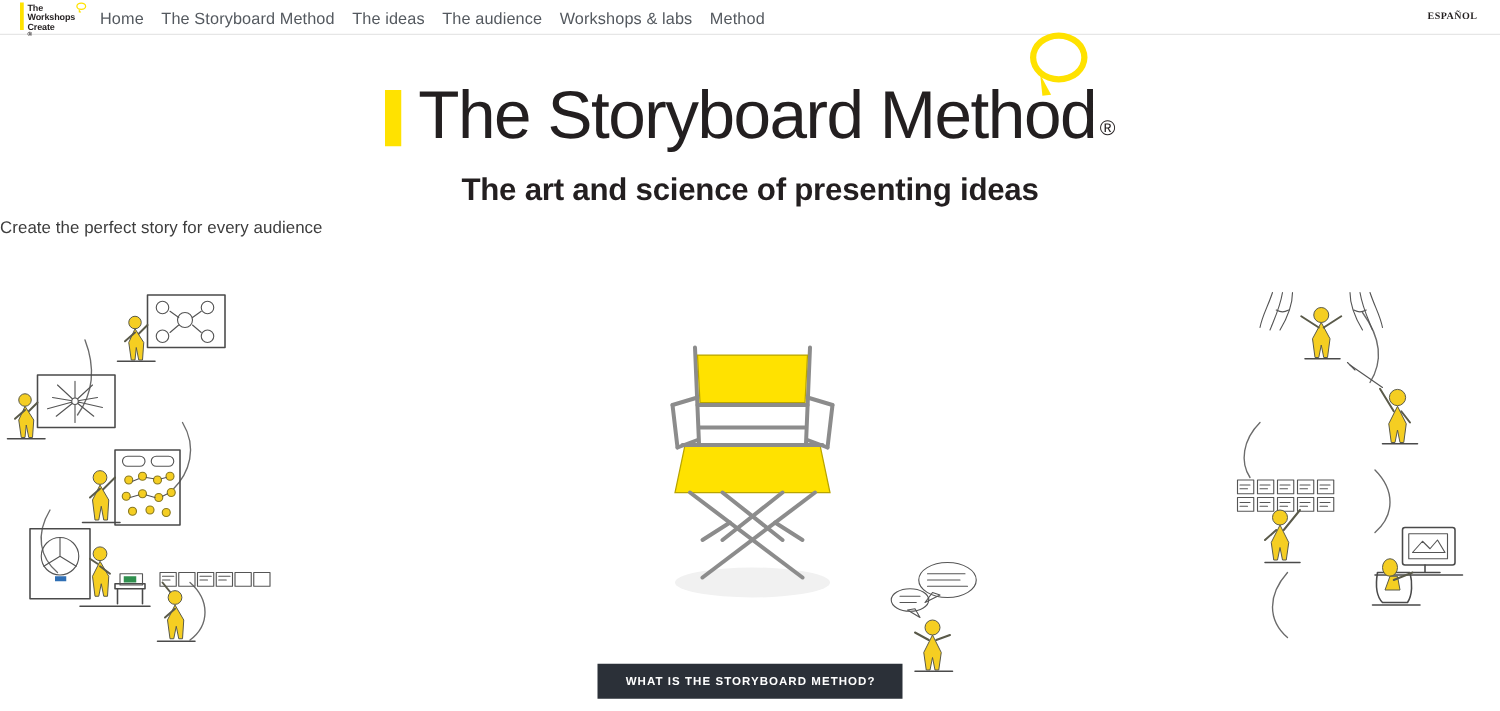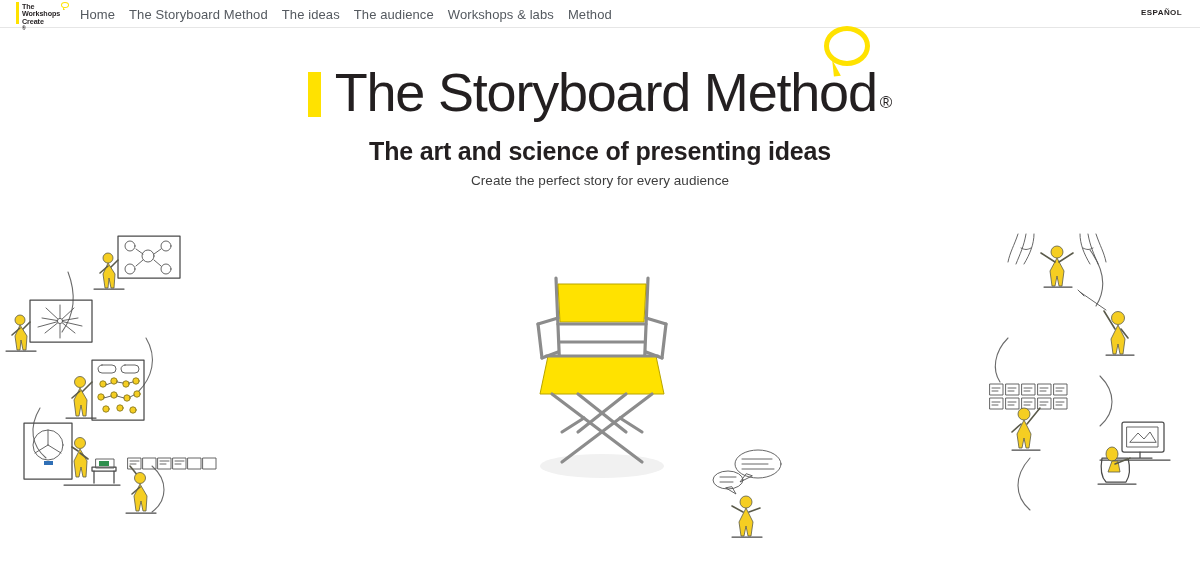"ESPAÑOL" .lang { font-family: none -> Liberation Serif, serif }
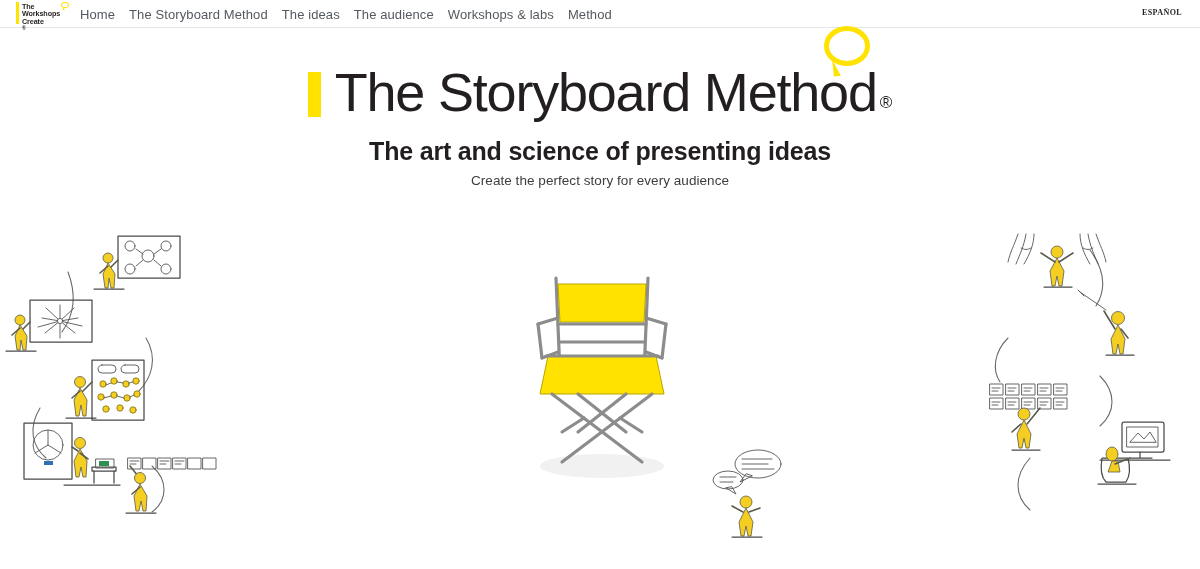"Create the perfect story for" .tagline { text-align: center -> left }
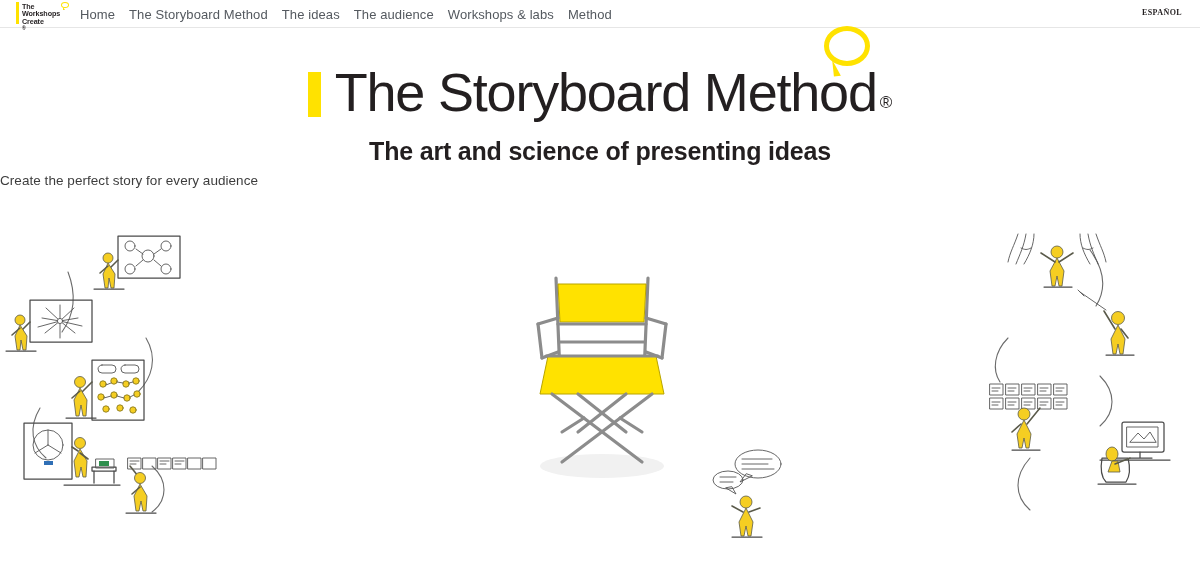"WHAT IS THE STORYBOARD METHOD?" div.cta-wrap { html: none -> <div> <button>WHAT IS THE STORYBOARD METHOD?</button> </div> }
